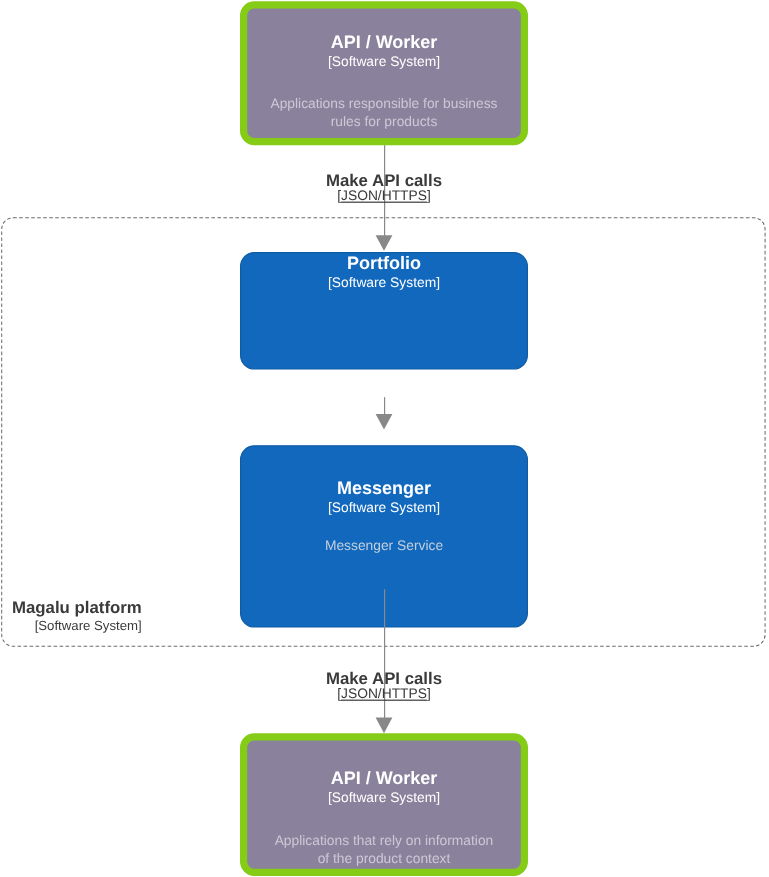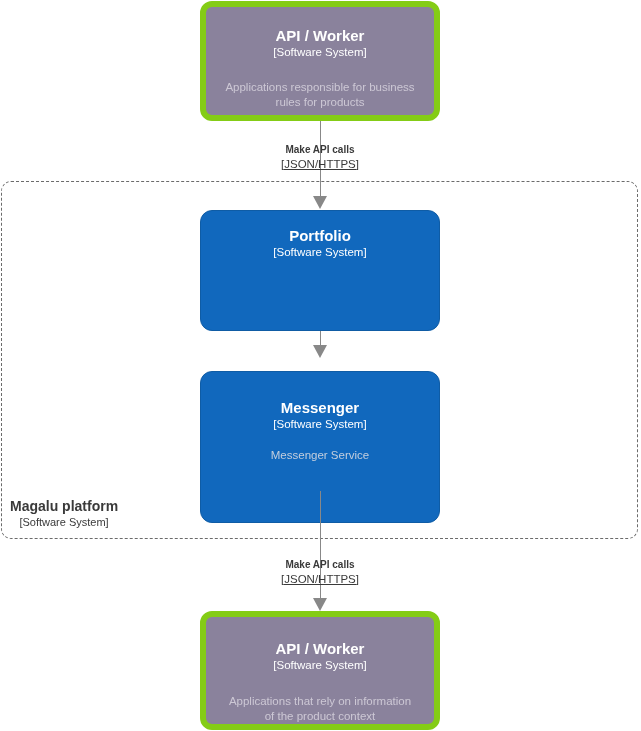"Make API calls" .rel-desc { font-size: 10px -> 14px }
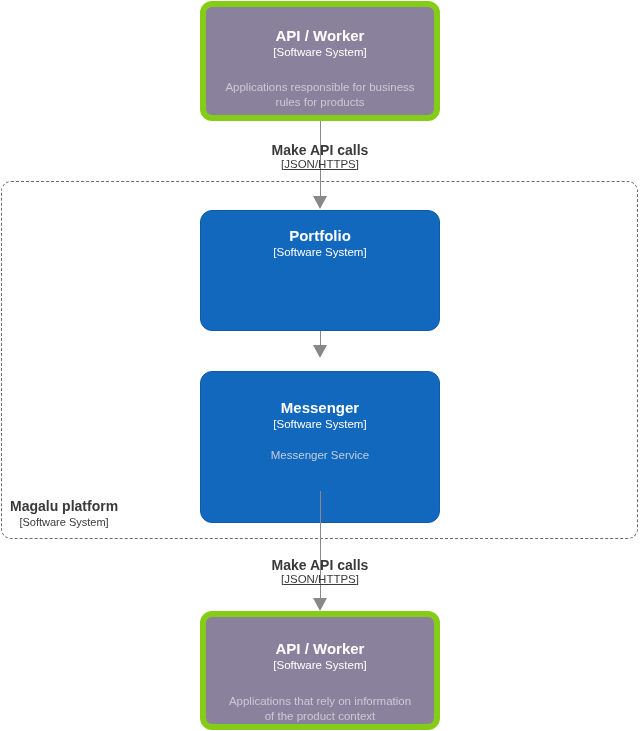"Portfolio" div.node { height: 121px -> 98px; padding-top: 16px -> none }
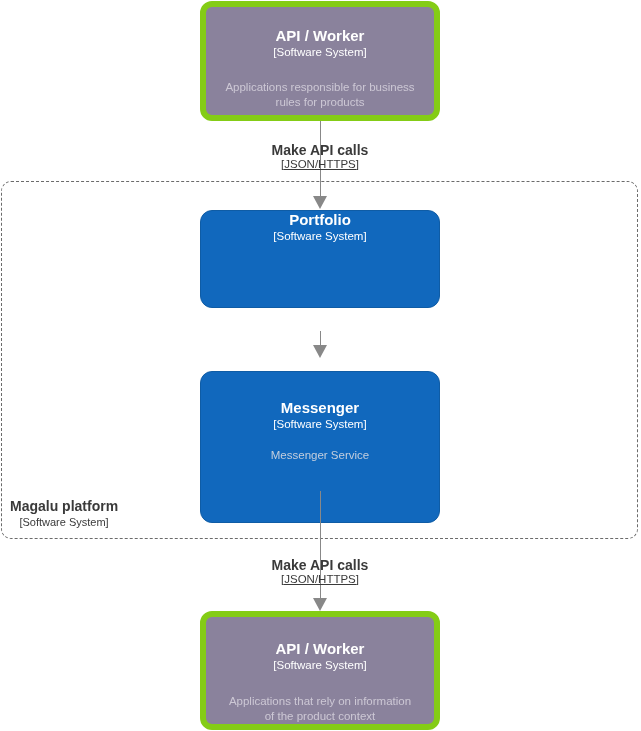"Magalu platform" .boundary-labels { text-align: center -> right }
